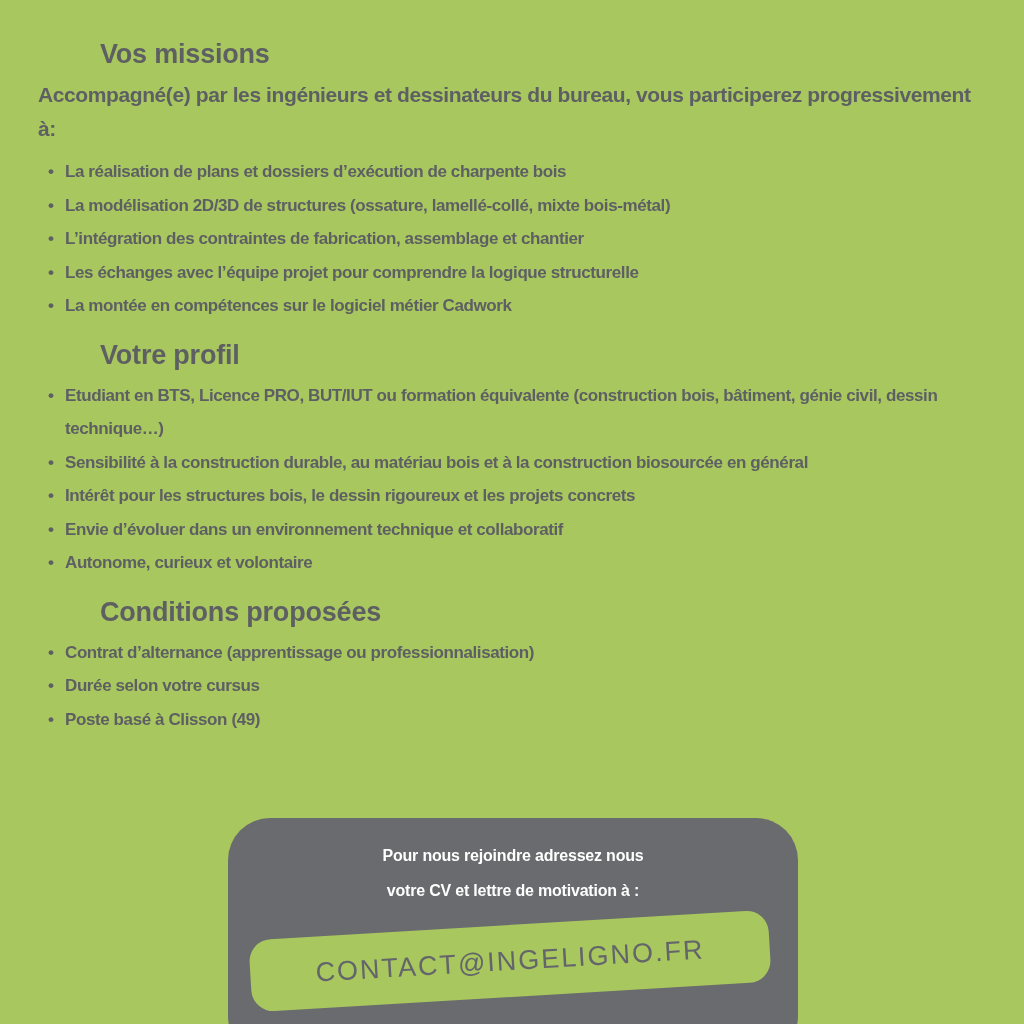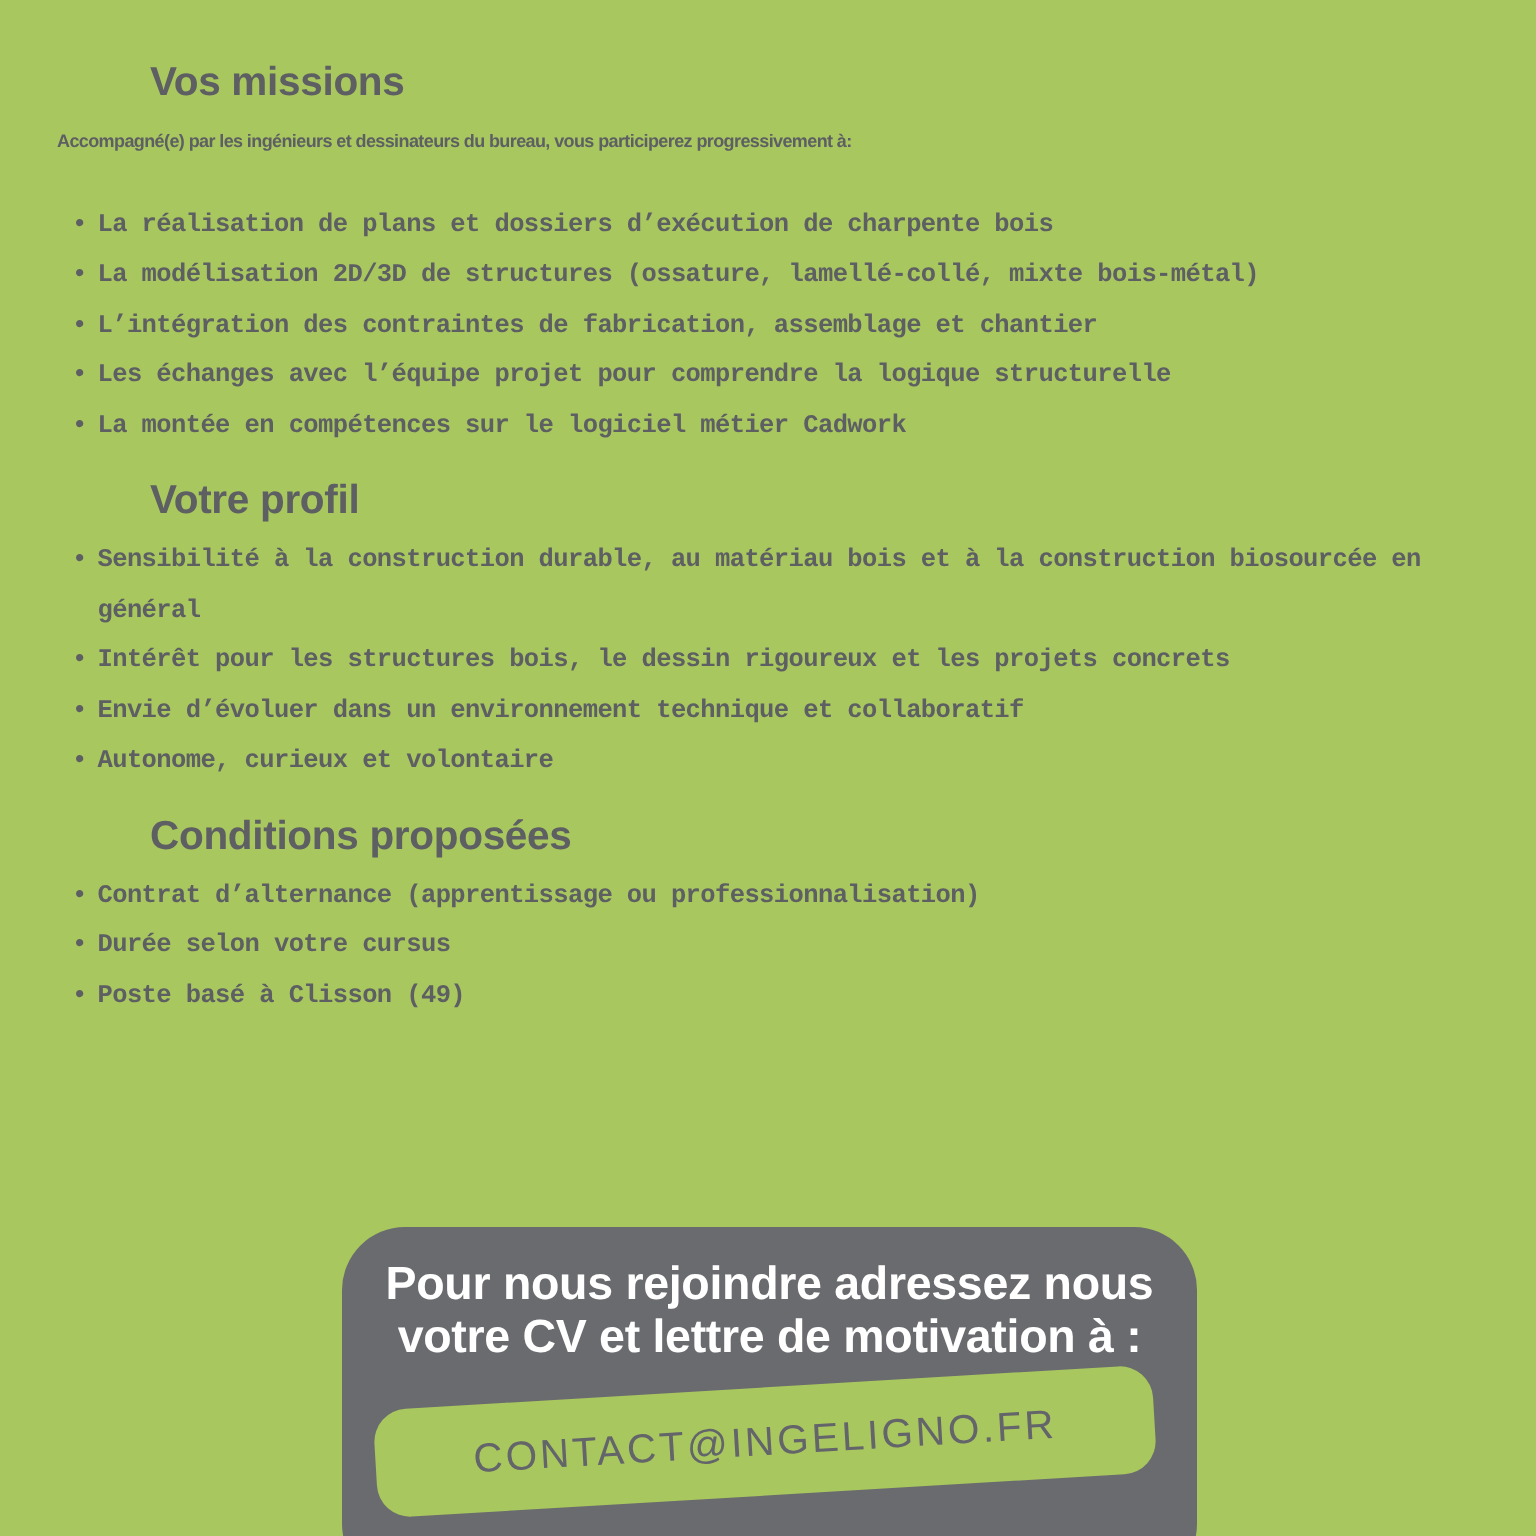"Accompagné(e) par les ingénieurs et" .intro,.note { font-size: 12px -> 21px }
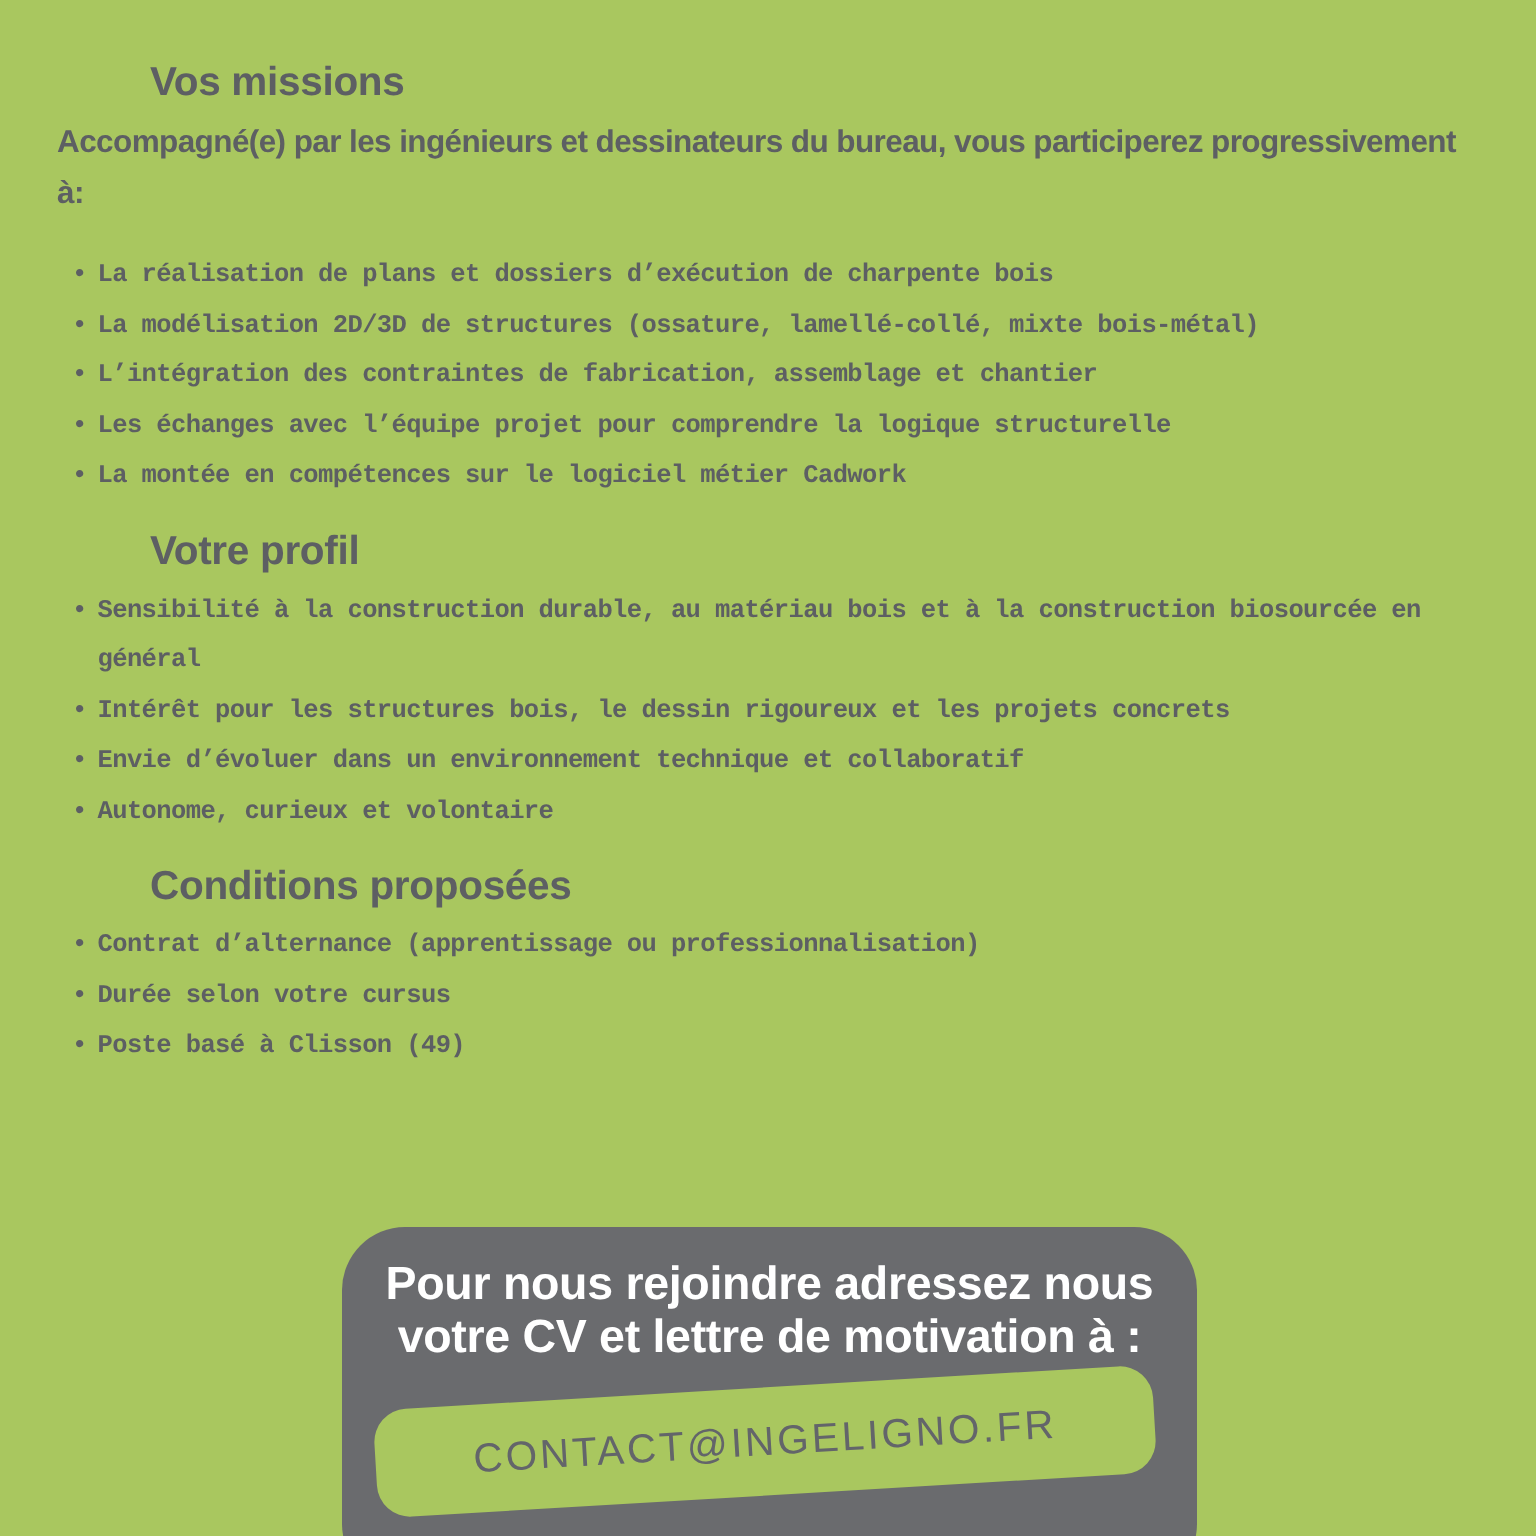"La réalisation de plans et" ul.bullets { font-family: Liberation Mono, monospace -> none; margin: 22px 0 0 0 -> 10px 0 0 0 }
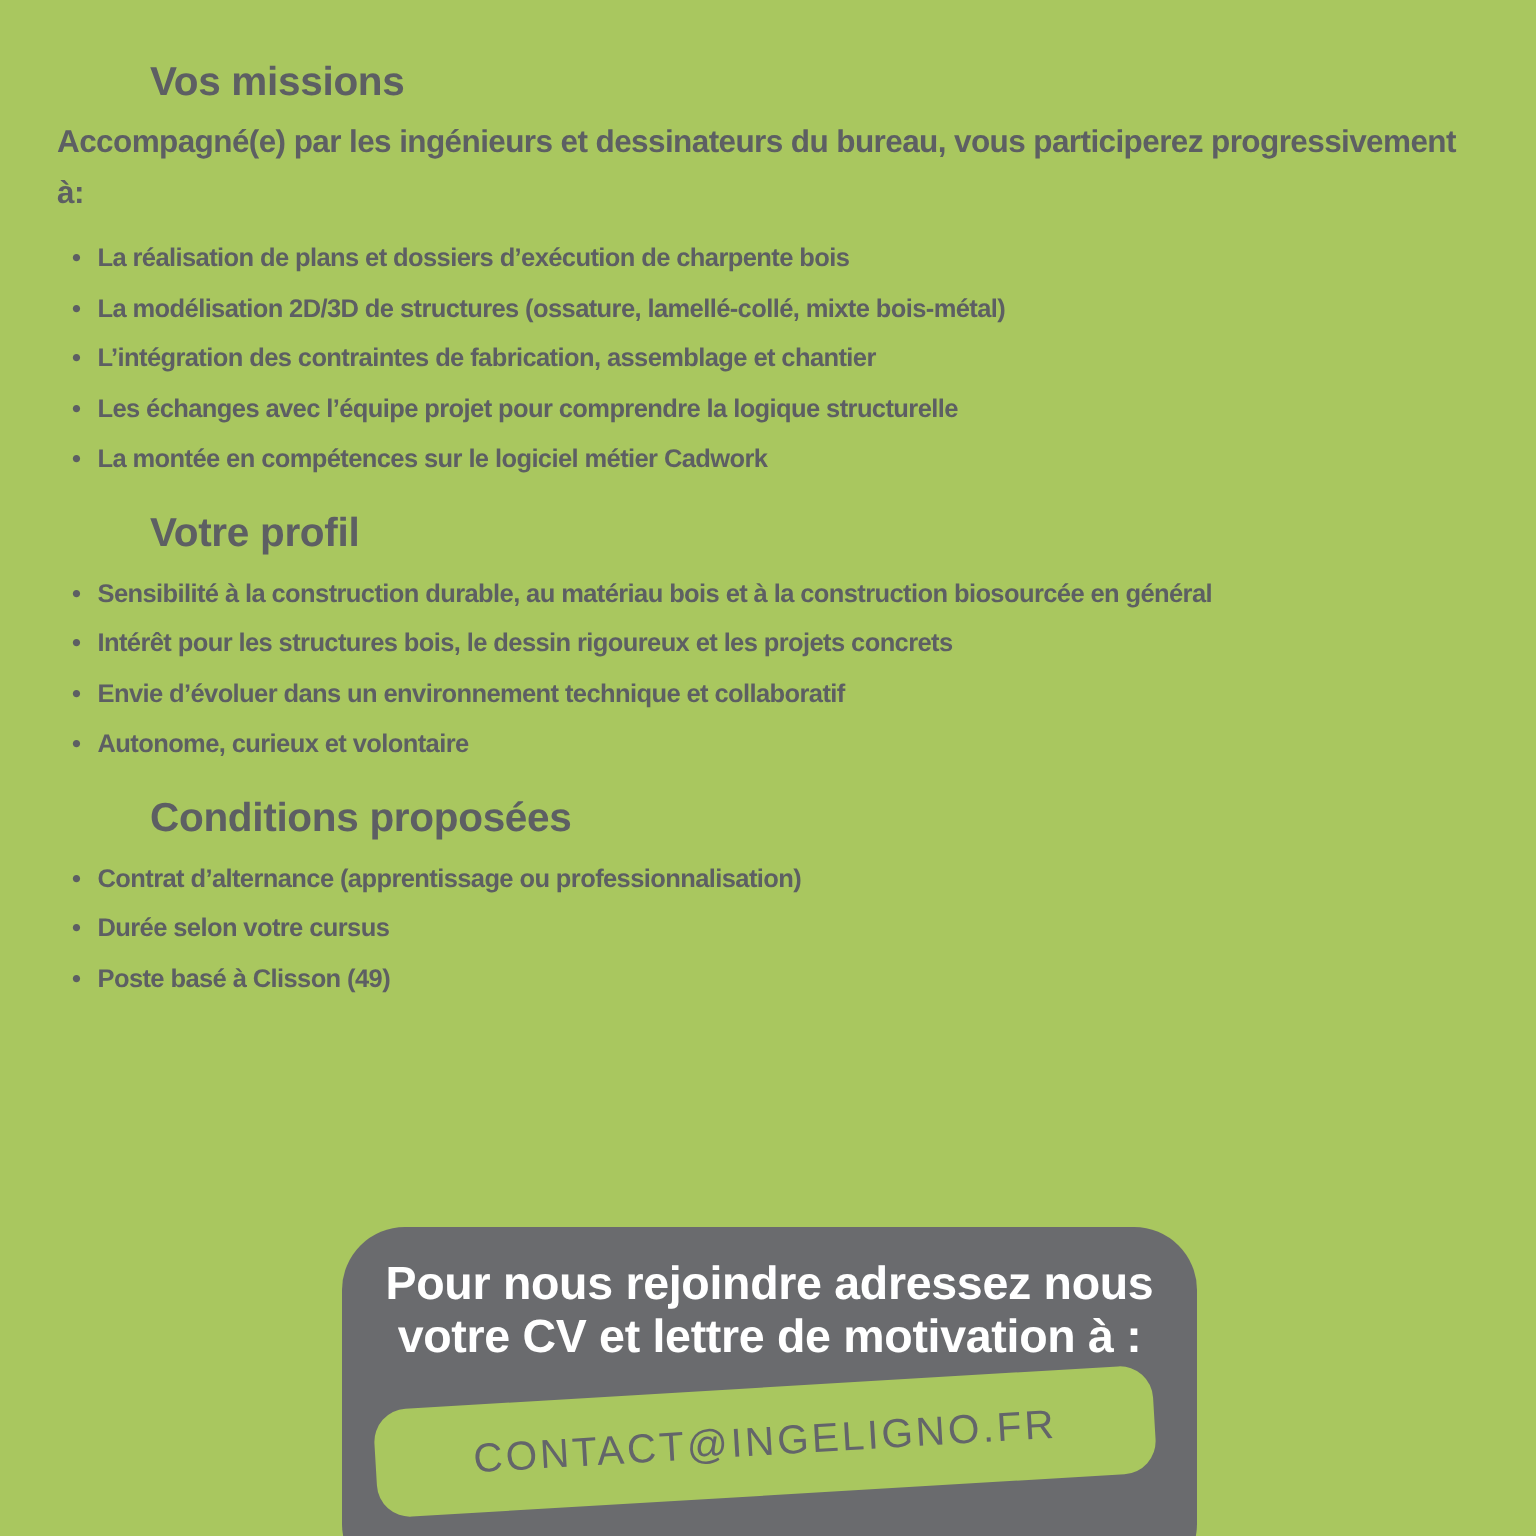"Etudiant en BTS, Licence PRO," li { html: none -> <li>Etudiant en BTS, Licence PRO, BUT/IUT ou formation équivalente (construction bois, bâtiment, génie civil, dessin technique…)</li> }
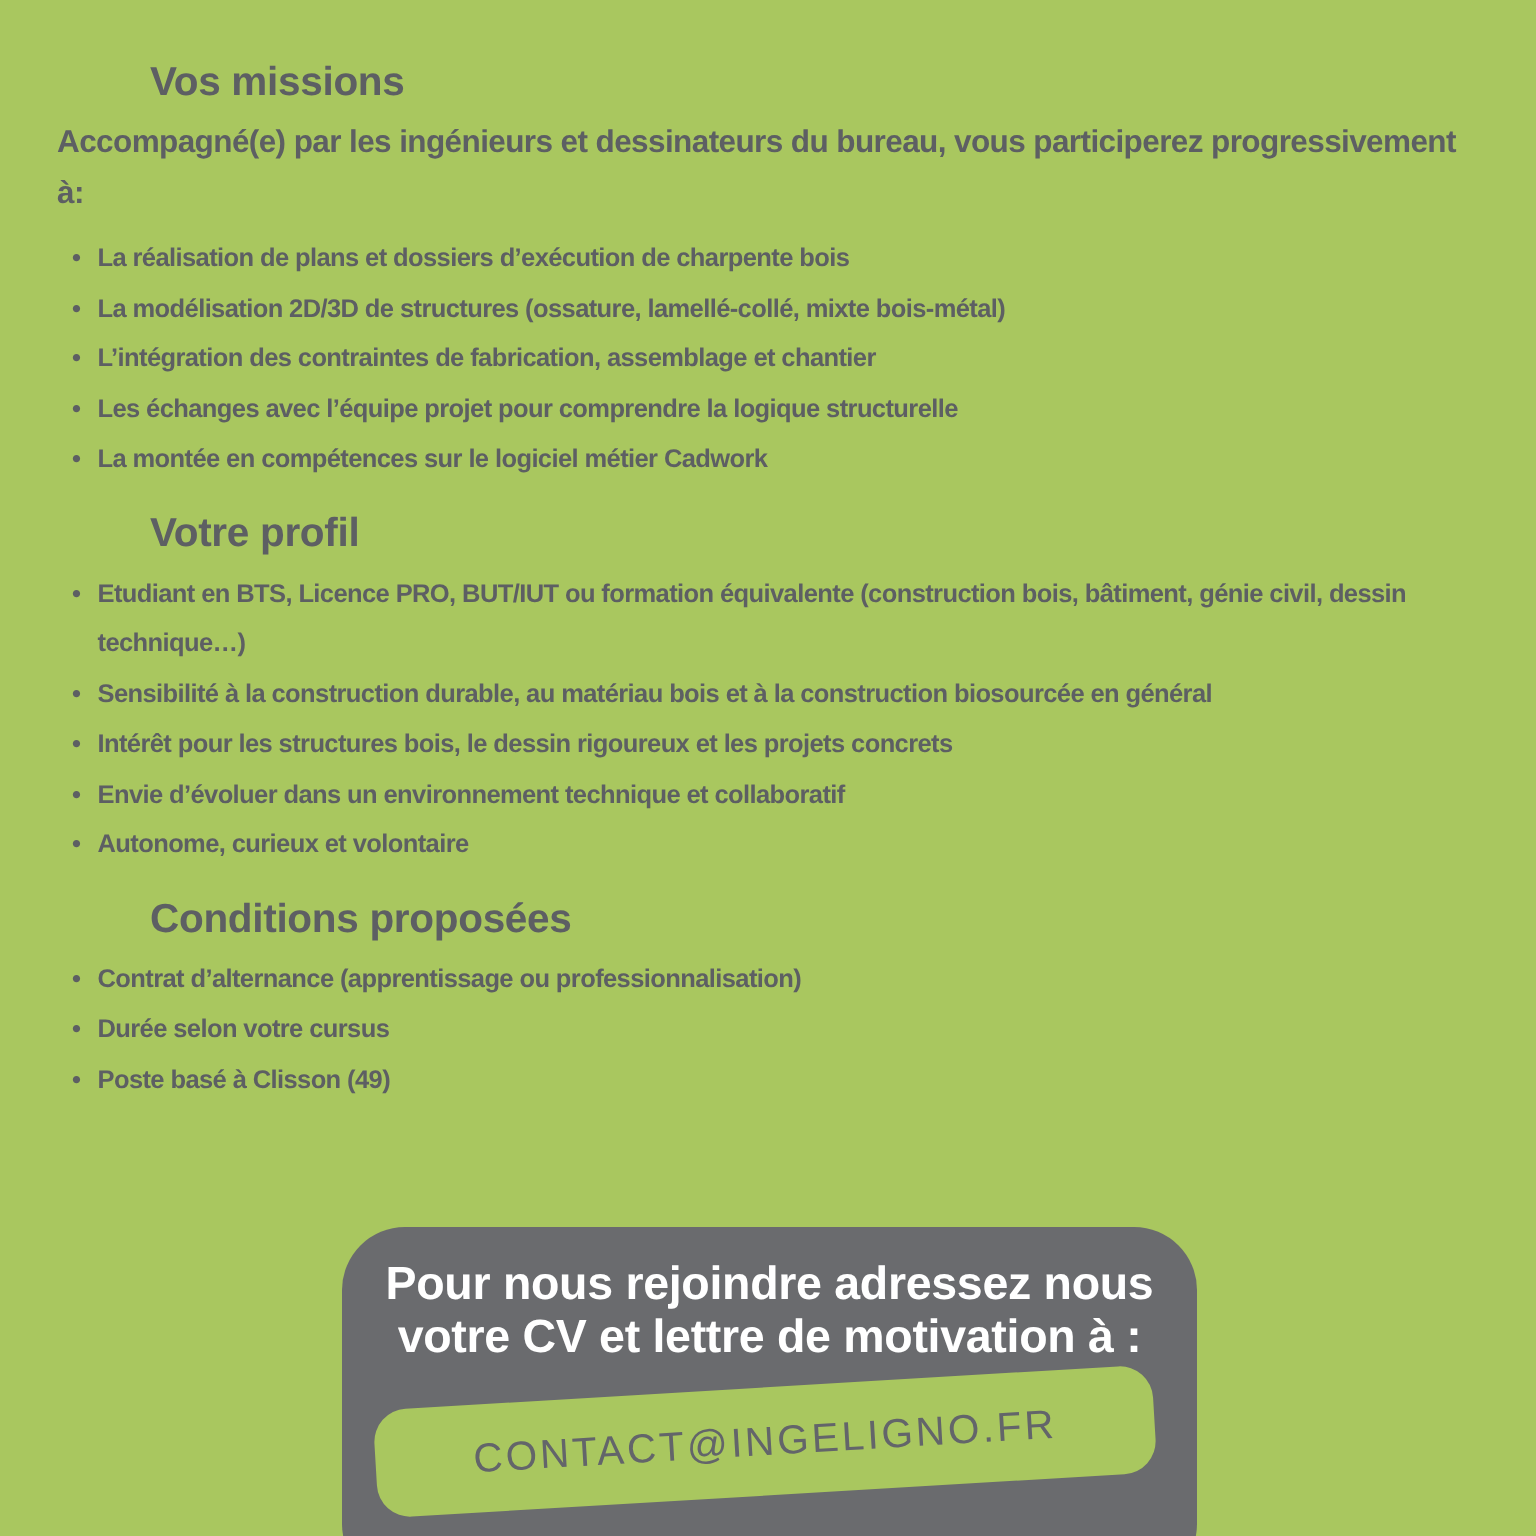"Pour nous rejoindre adressez nous" .contact-panel .panel-text { font-size: 31px -> 16px }
